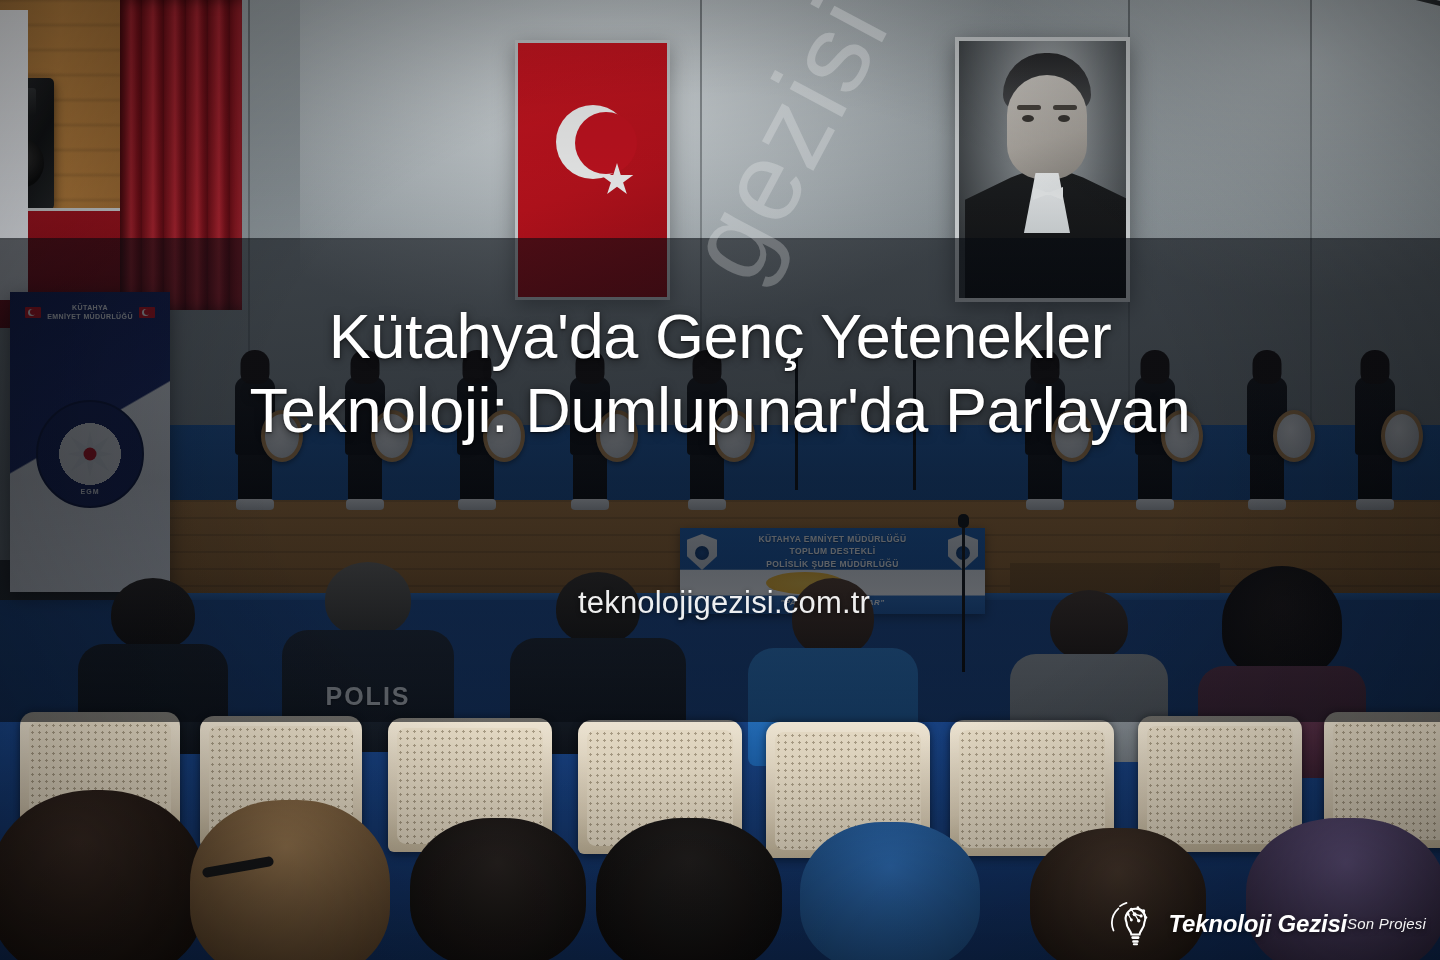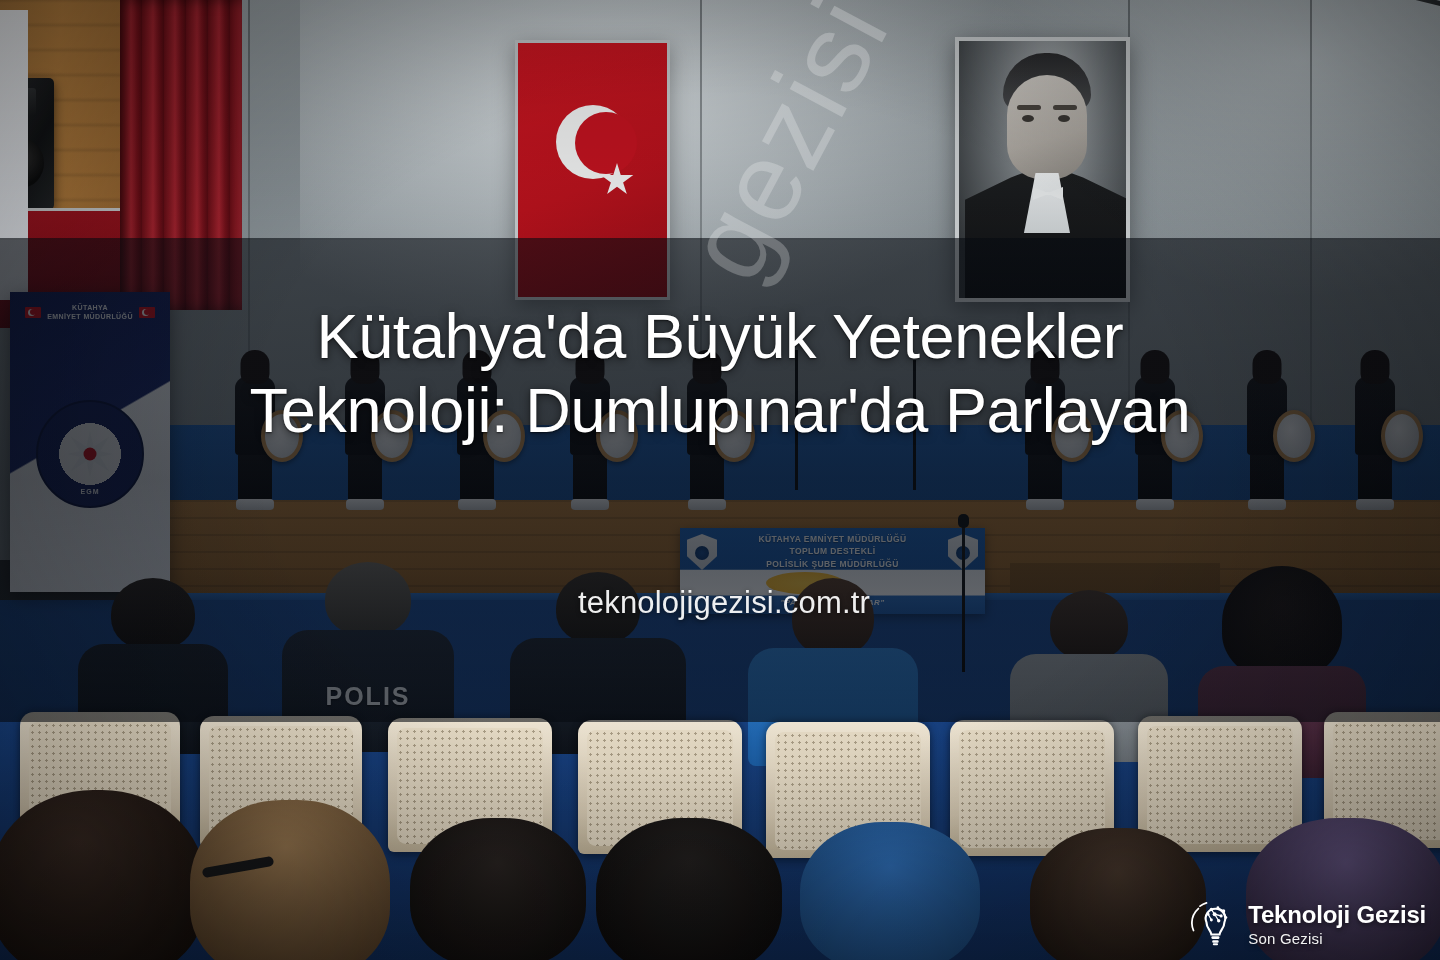"Kütahya'da Büyük Yetenekler" div { text: Büyük -> Genç }
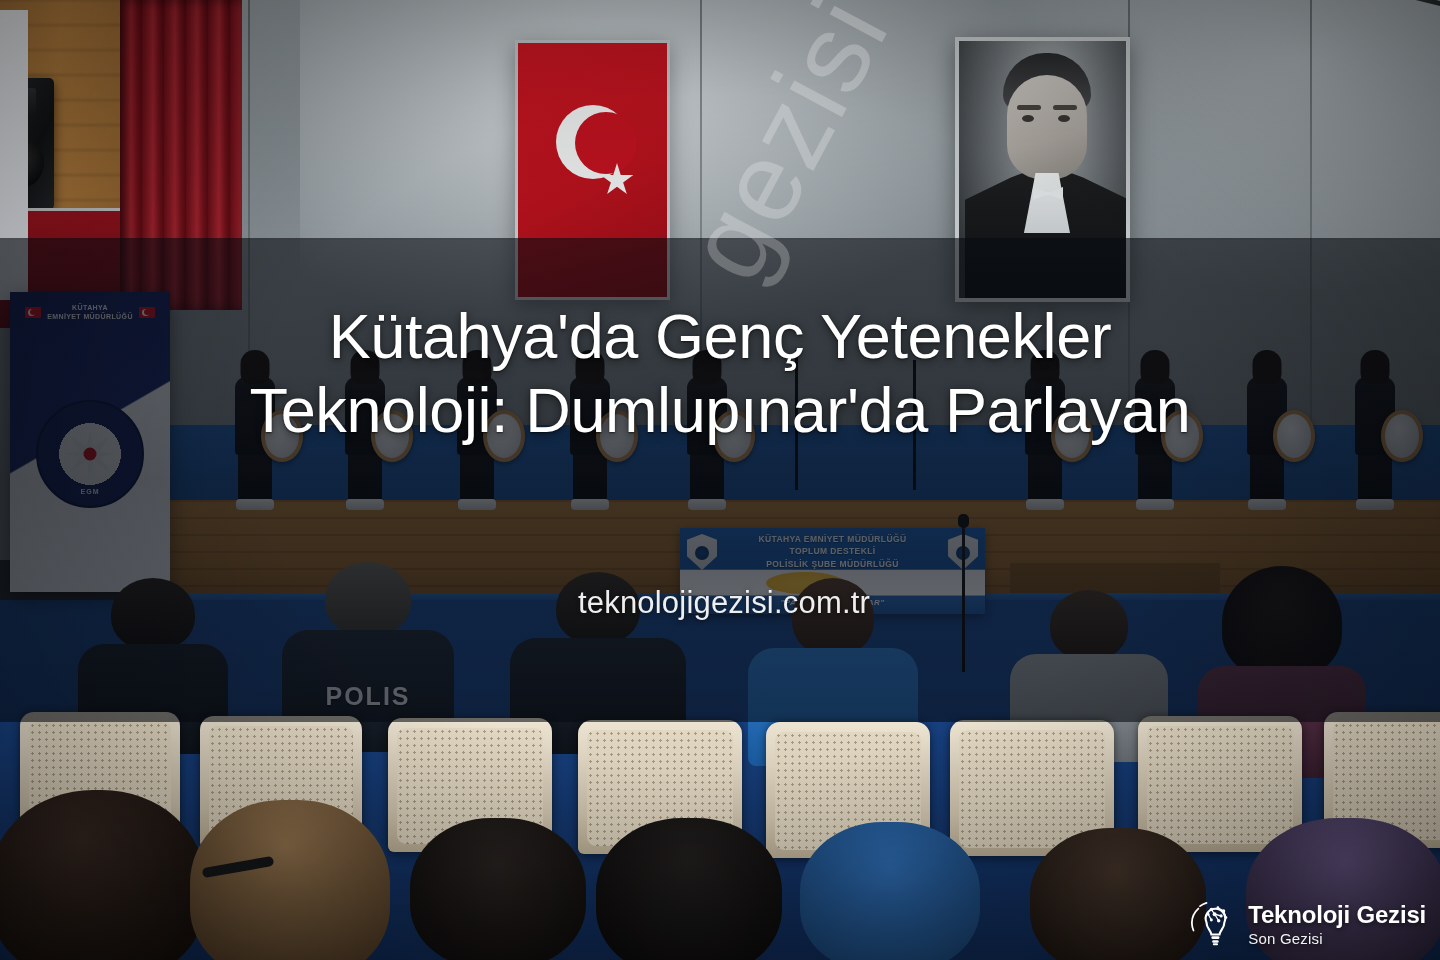"Teknoloji Gezisi" .brand-text { flex-direction: column -> row; font-style: none -> italic }
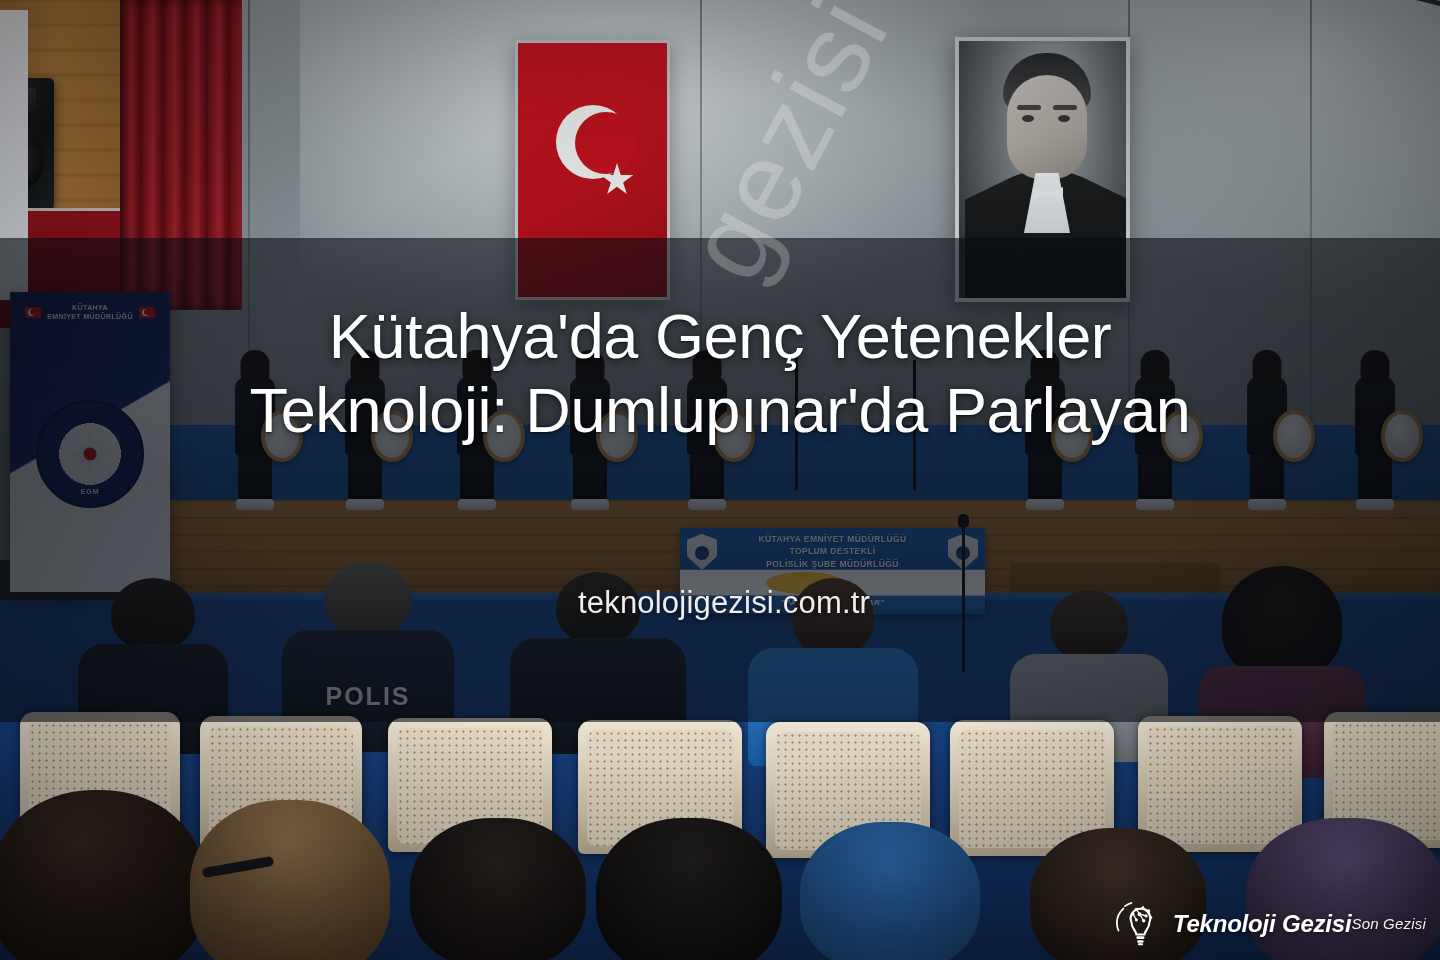"Son Gezisi" span.brand-sub { text: Gezisi -> Projesi }
